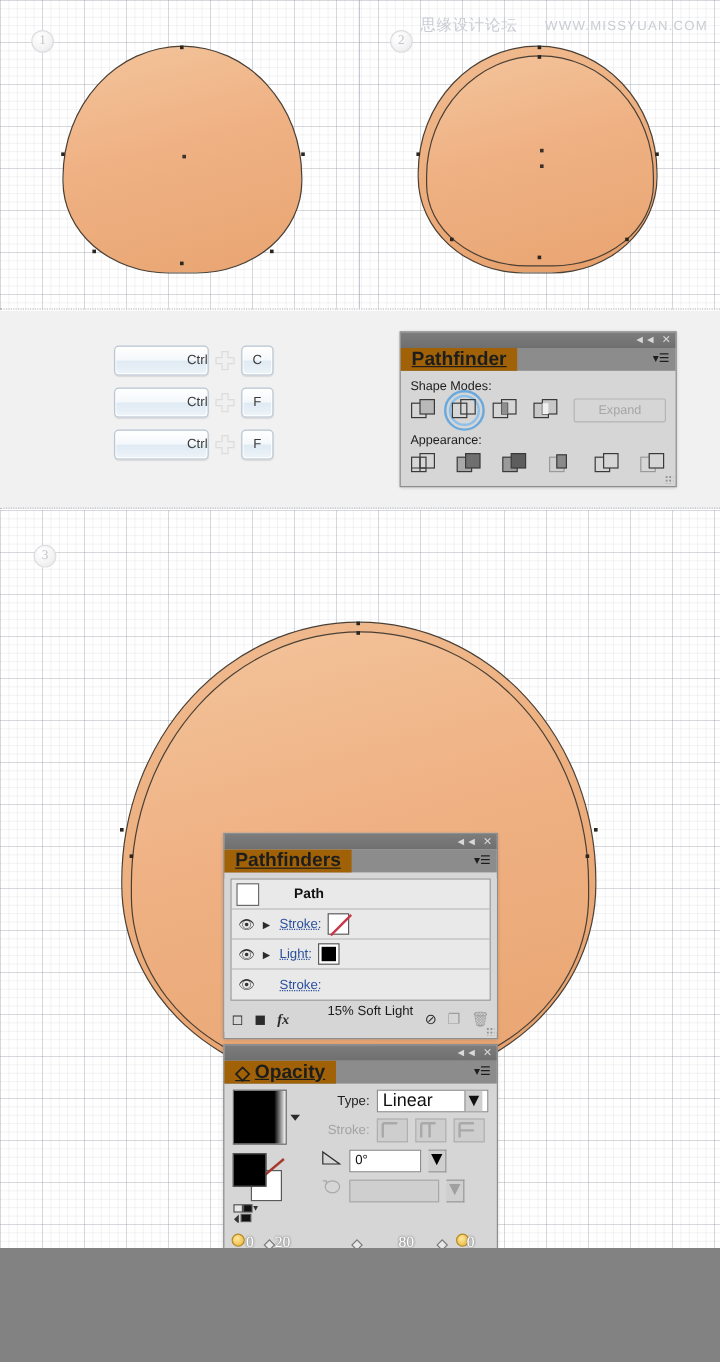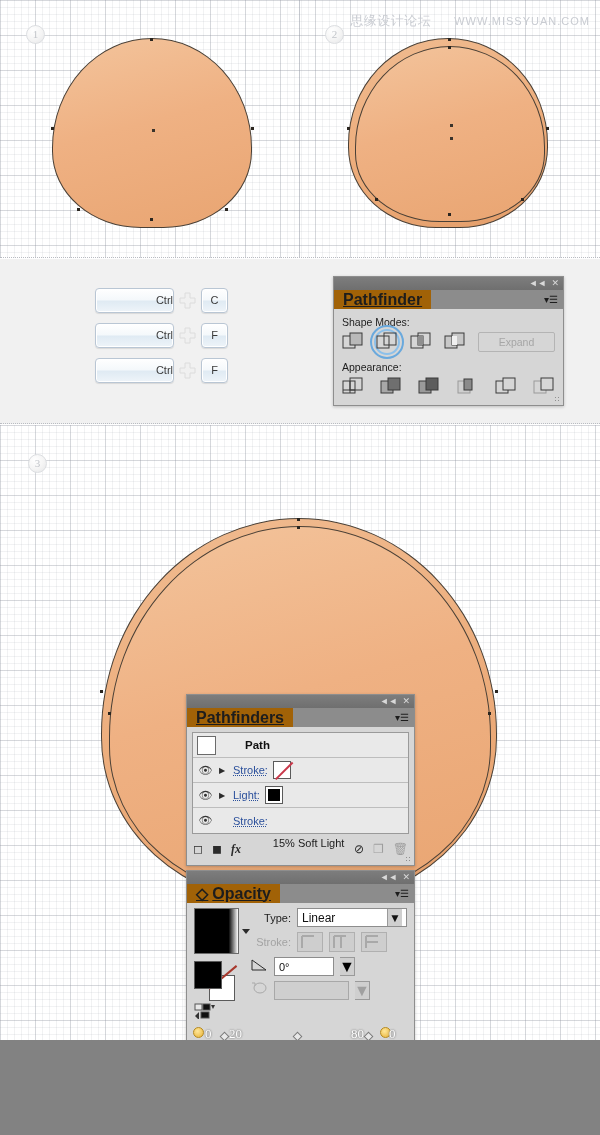"Type:" .gd-grid { gap: 1px -> 18px }
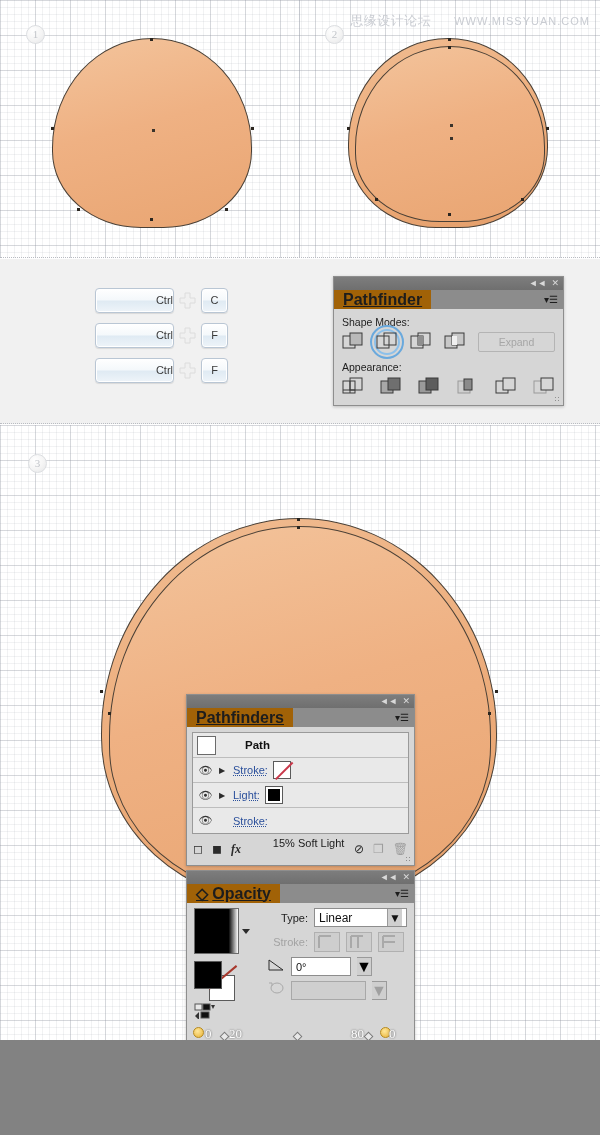"Linear" .gd-select { font-size: 12px -> 15px }
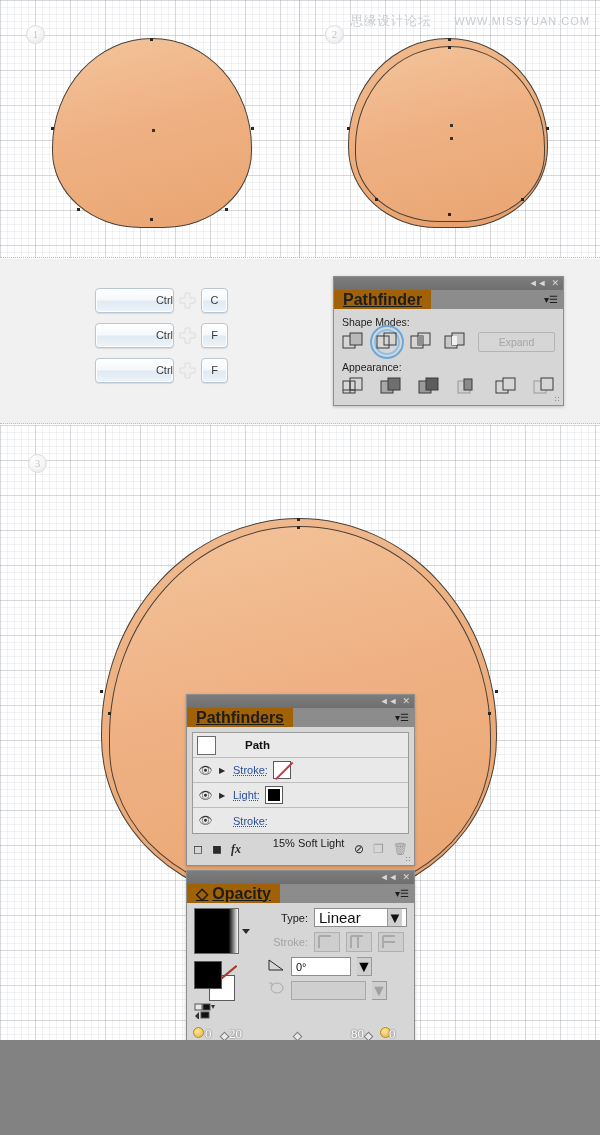"80" div.stop-lbl { left: 158px -> 139px }
